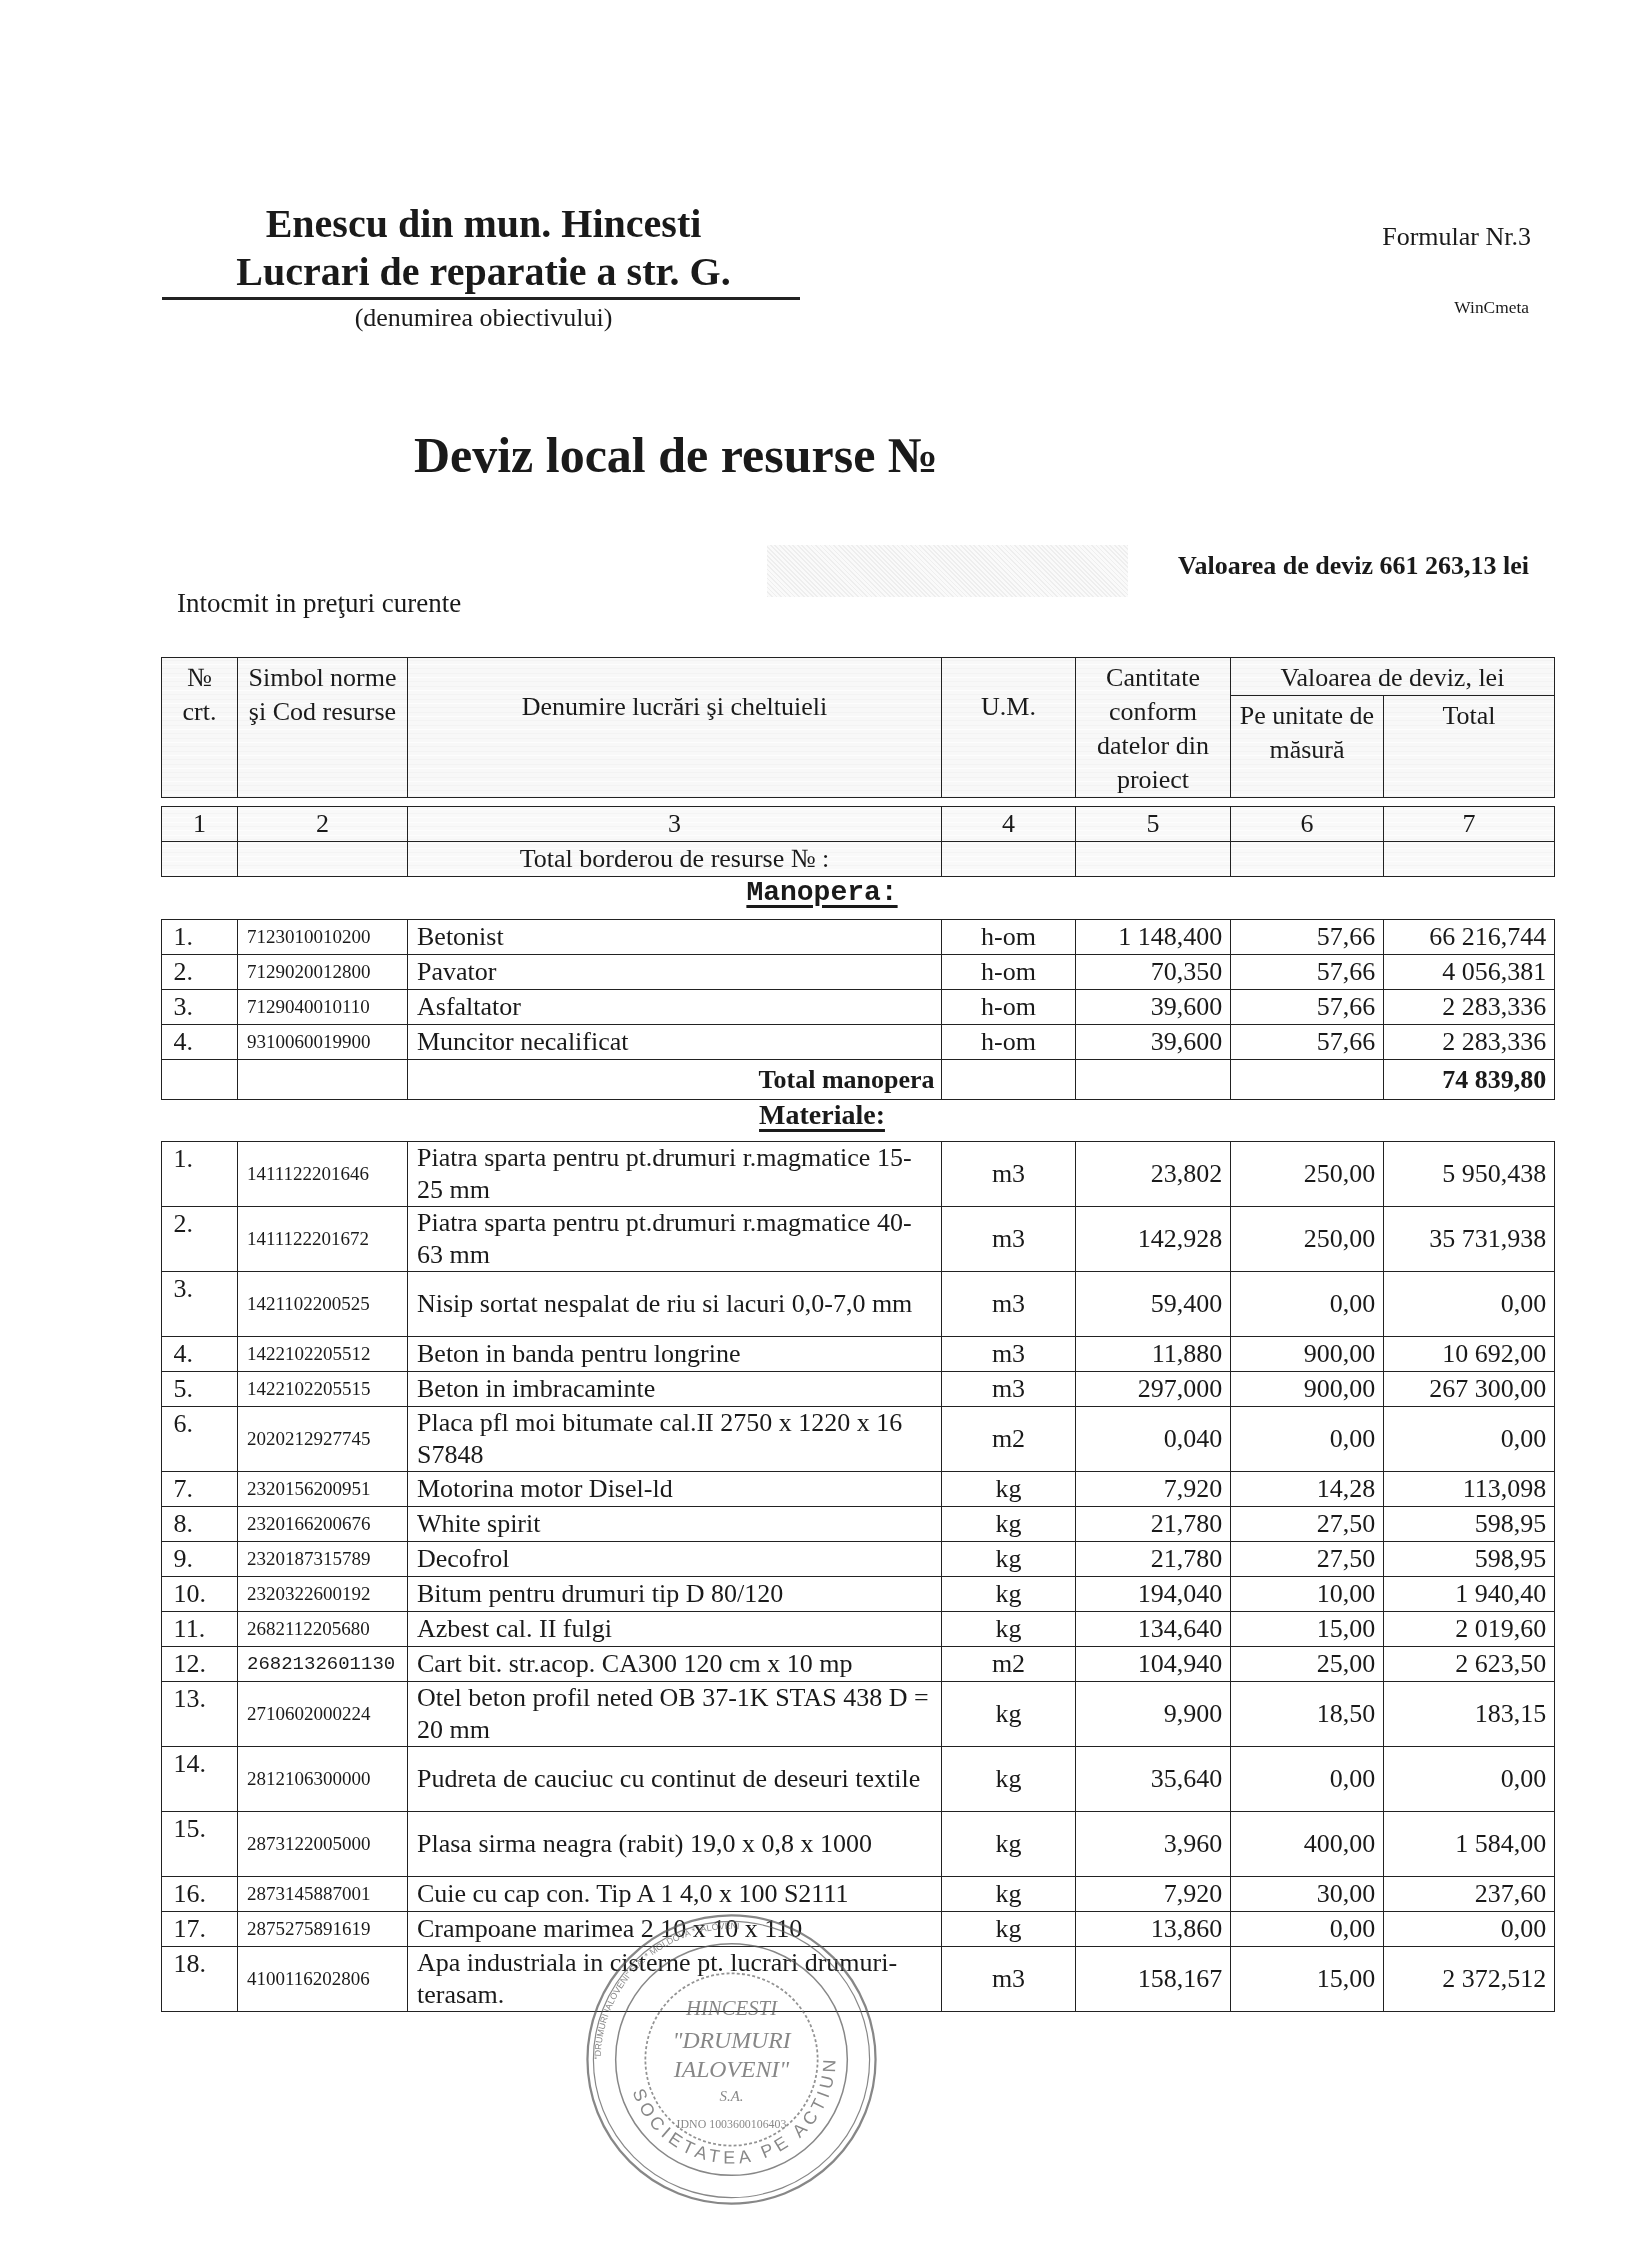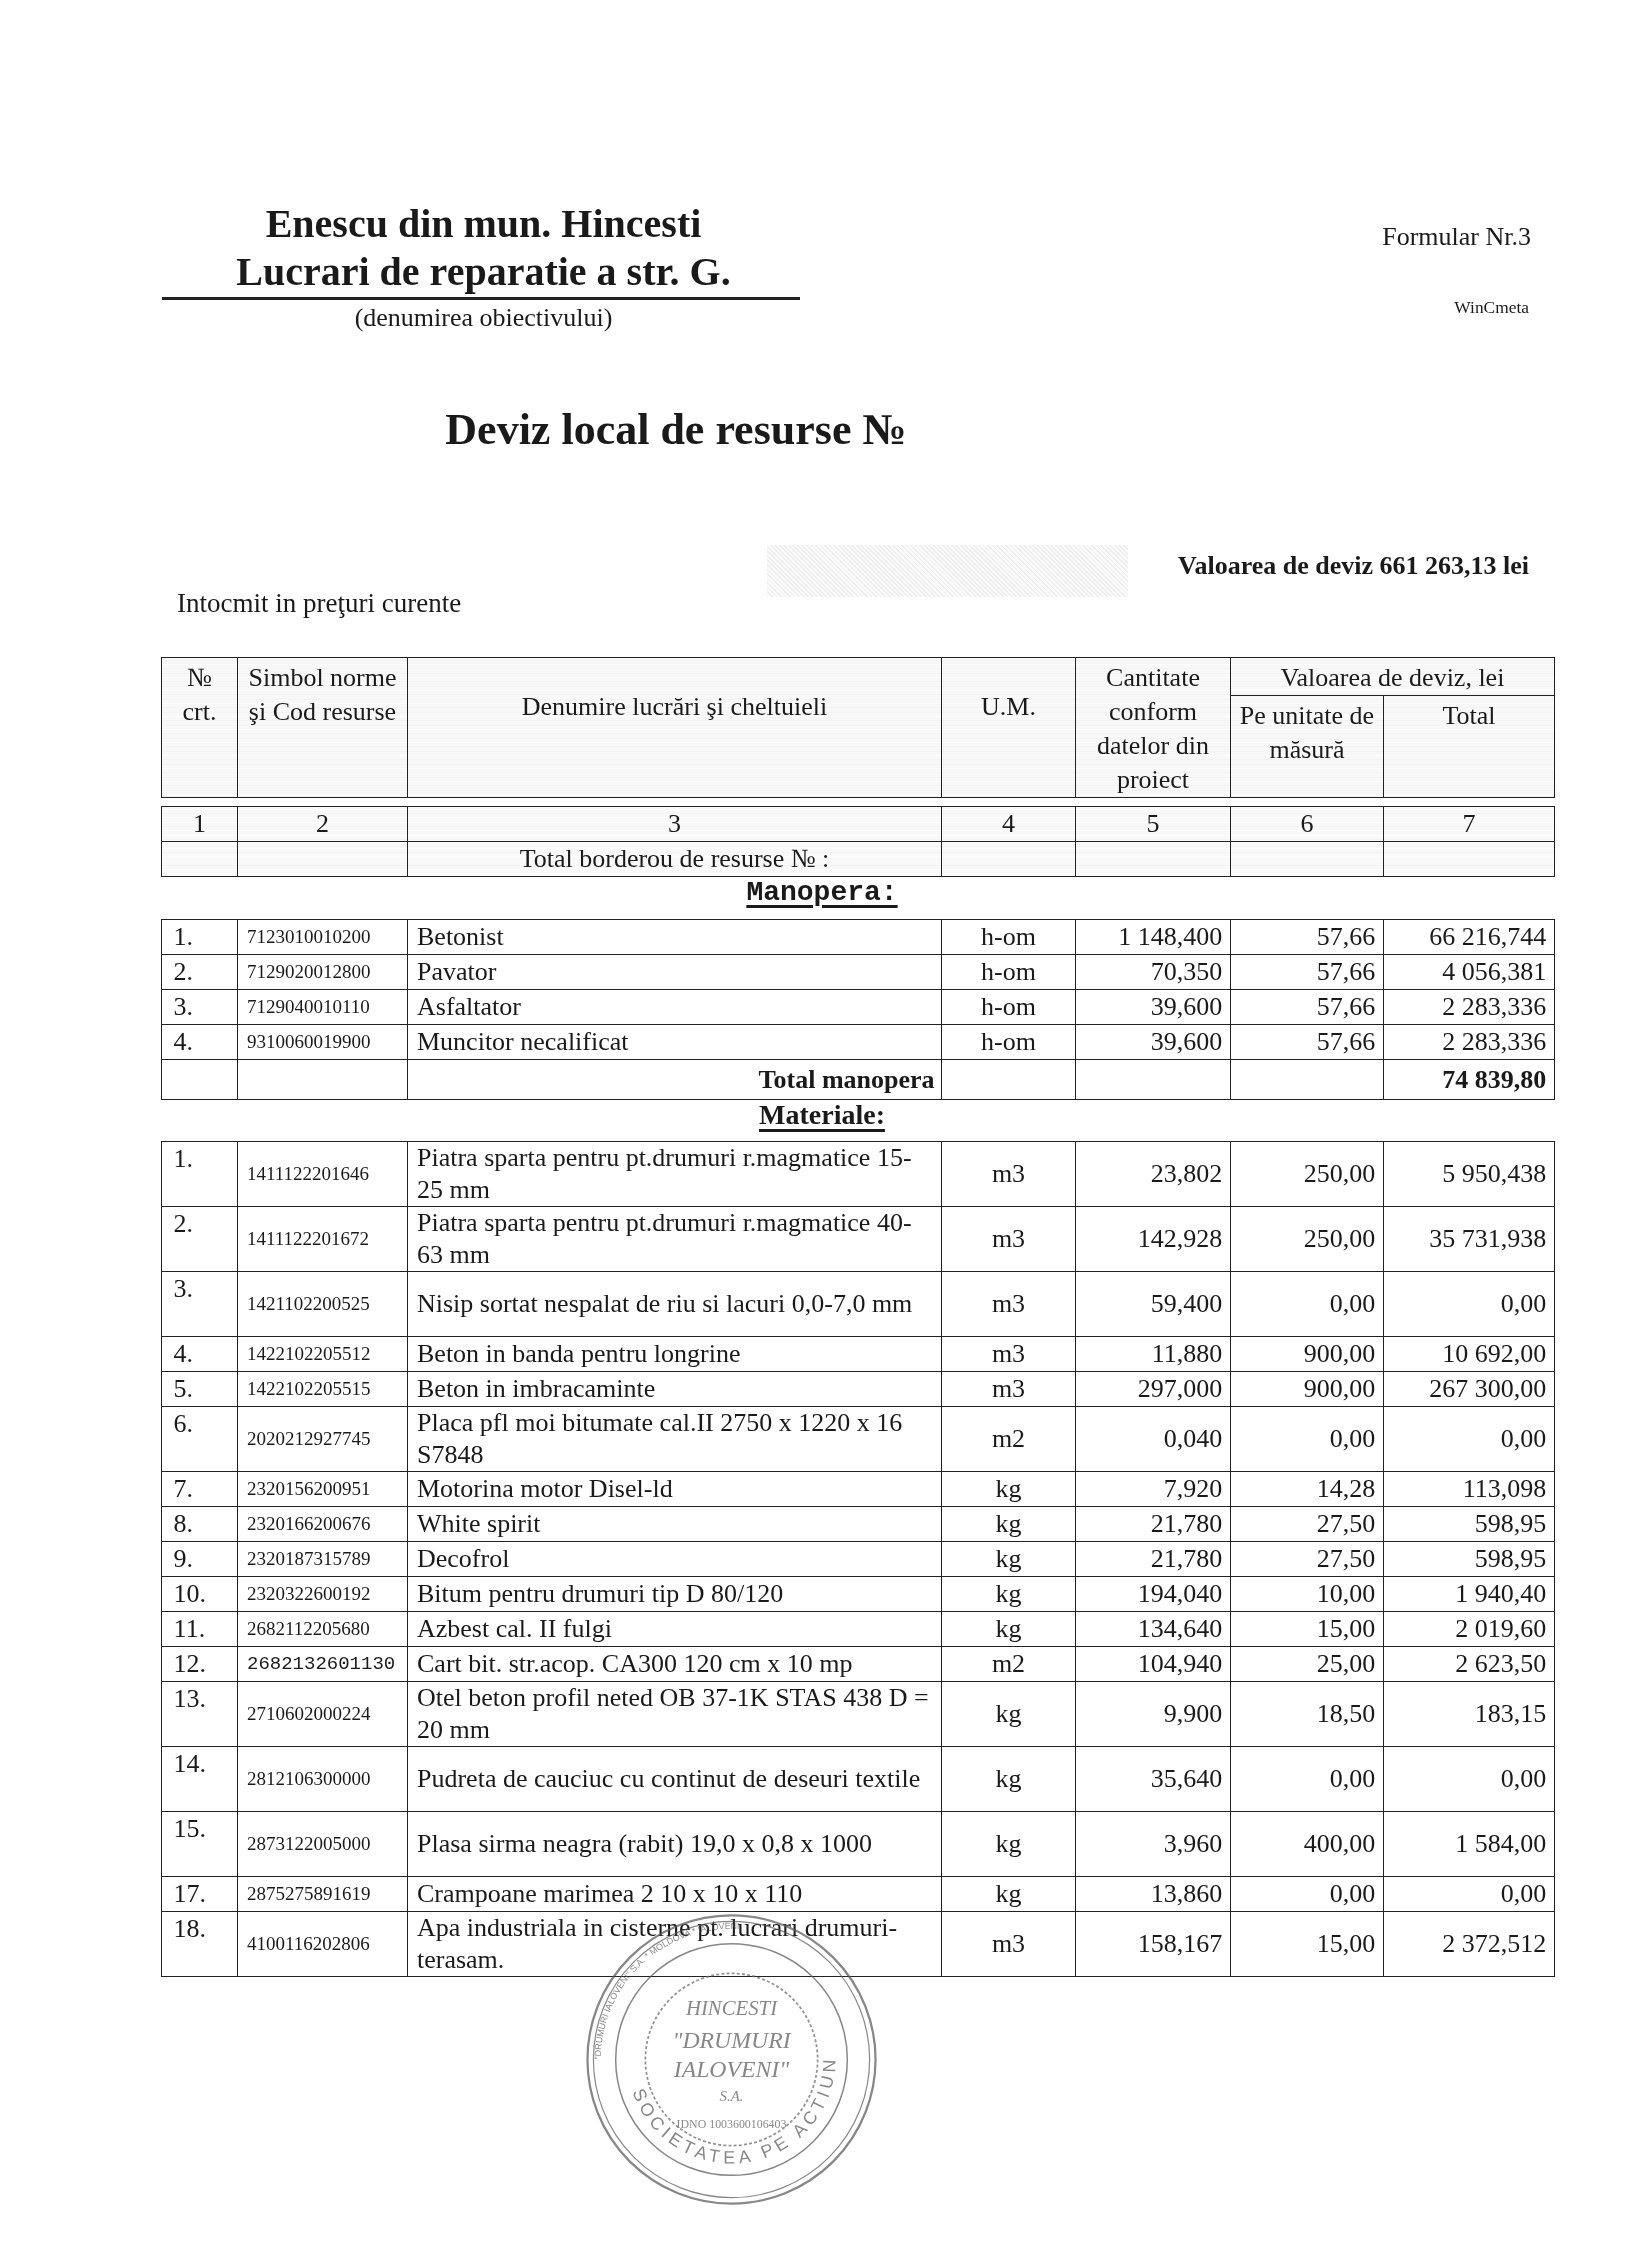"Deviz local de resurse №" .doc-title { font-size: 44px -> 50px; top: 404px -> 426px }
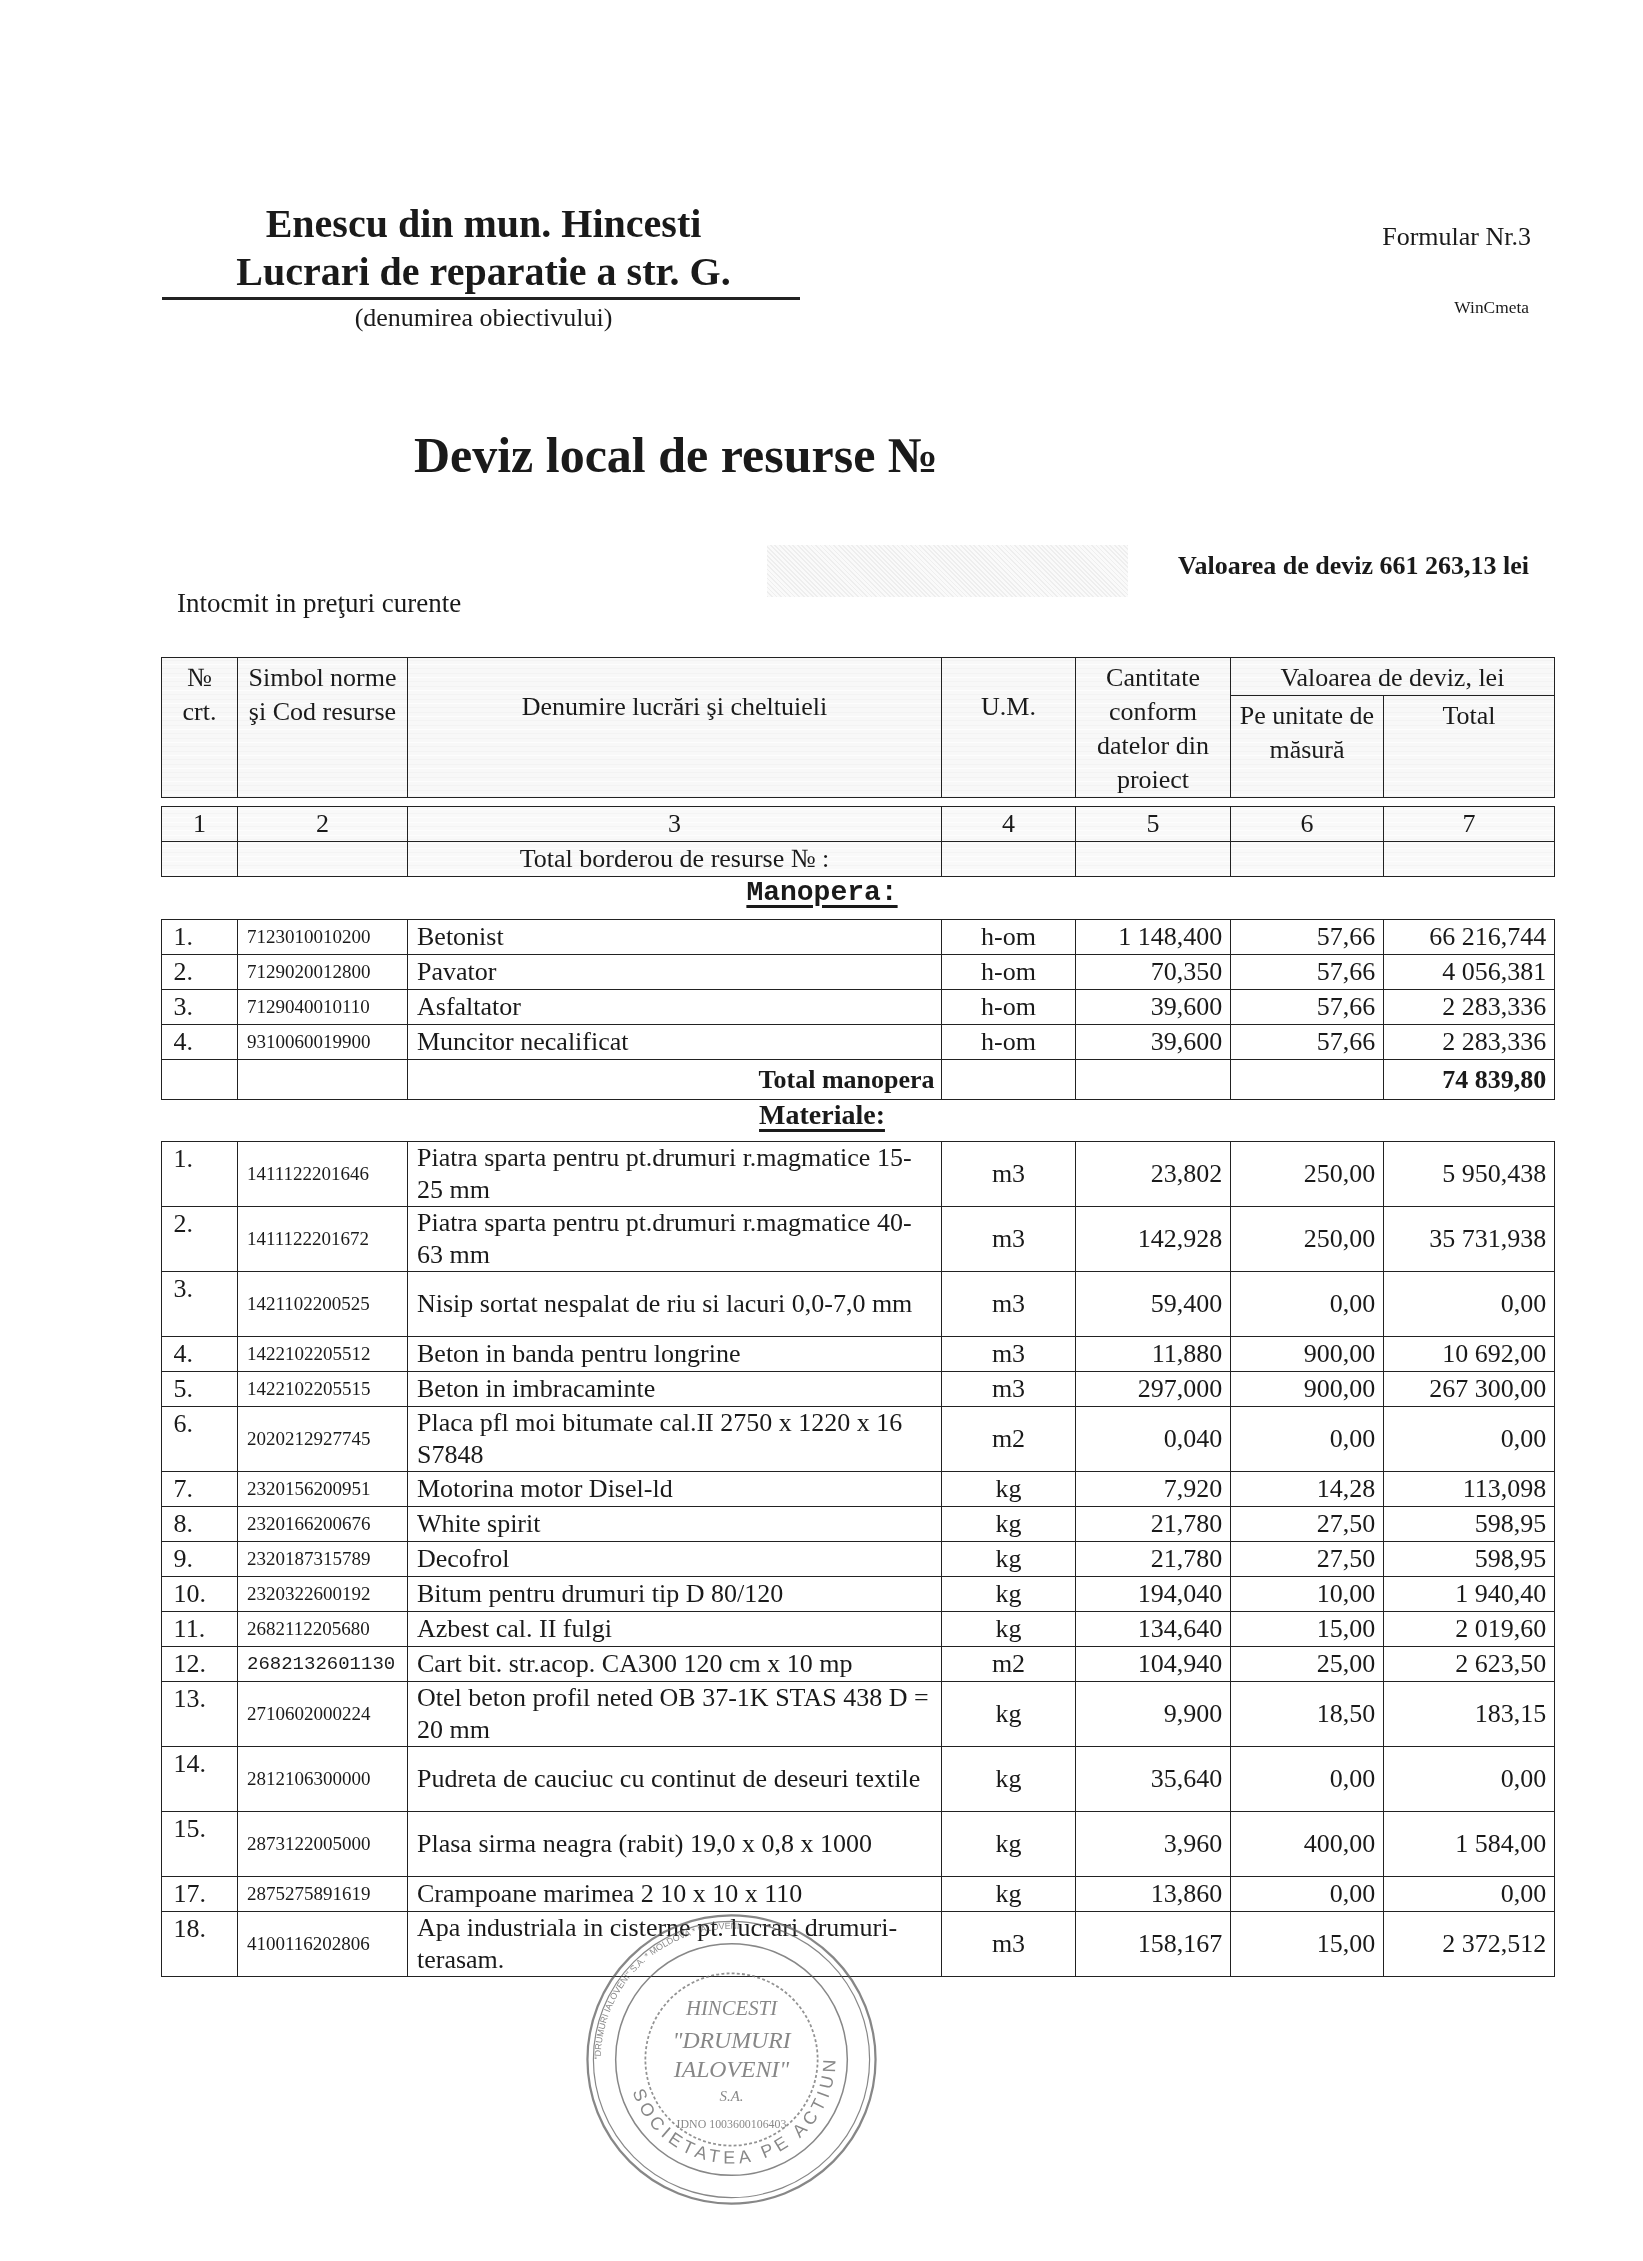"16." tr { html: none -> <tr> <td>16.</td> <td>2873145887001</td> <td>Cuie cu cap con. Tip A 1 4,0 x 100 S2111</td> <td>kg</td> <td>7,920</td> <td>30,00</td> <td>237,60</td> </tr> }
